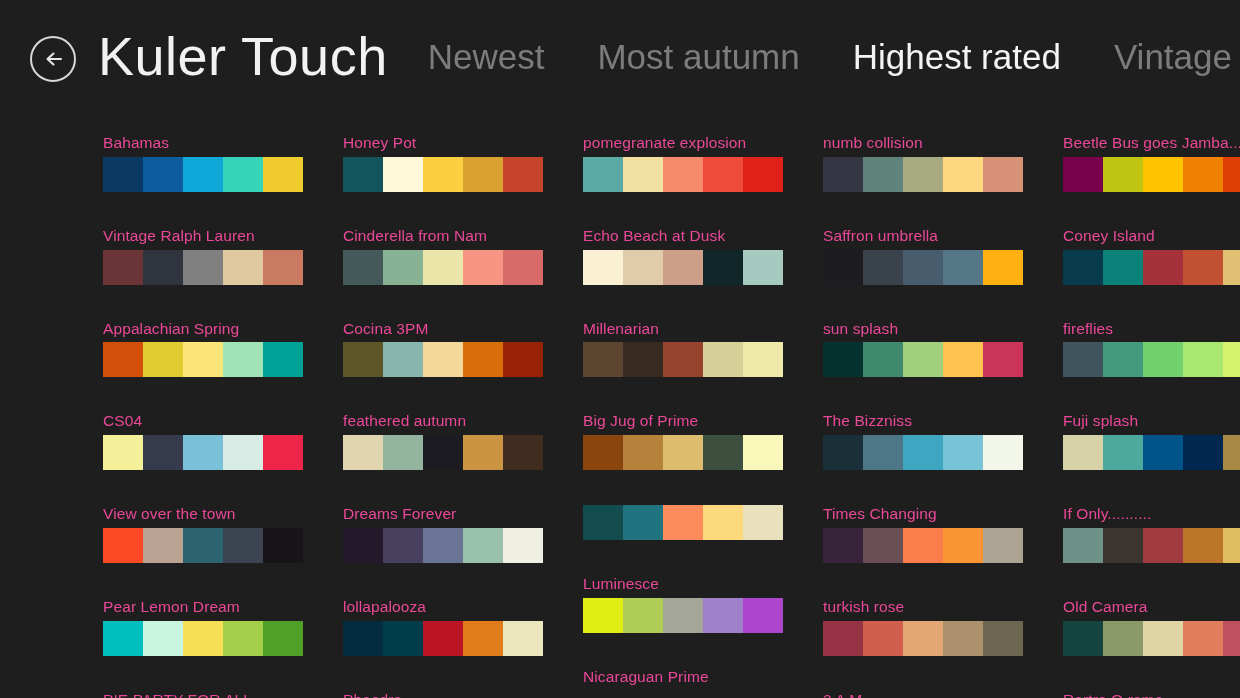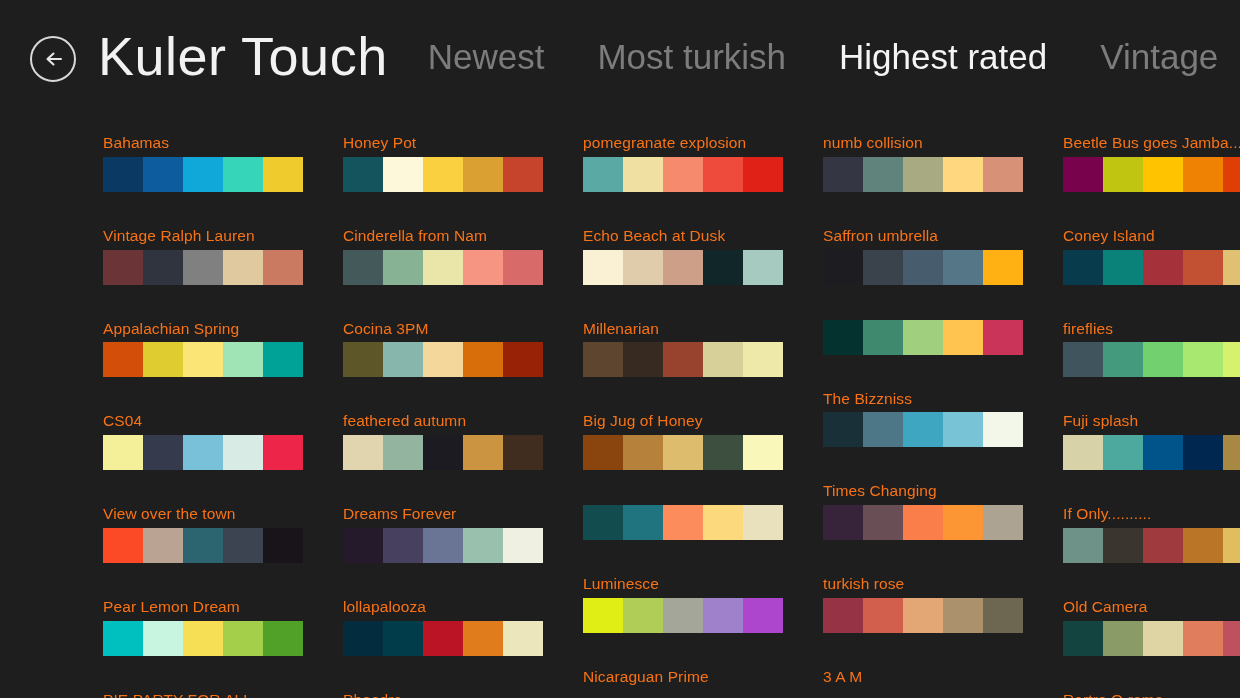"Most turkish" div.tab { text: turkish -> autumn }
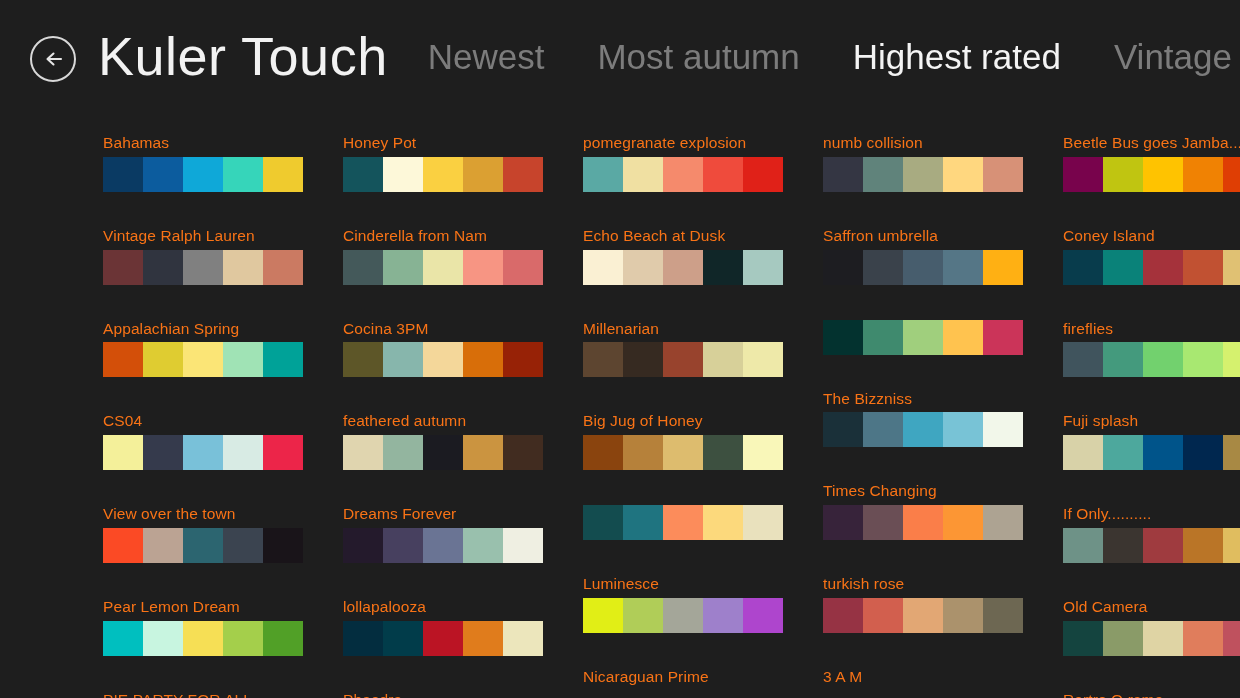"Bahamas" .palette-name { color: #f97316 -> #ec4899 }
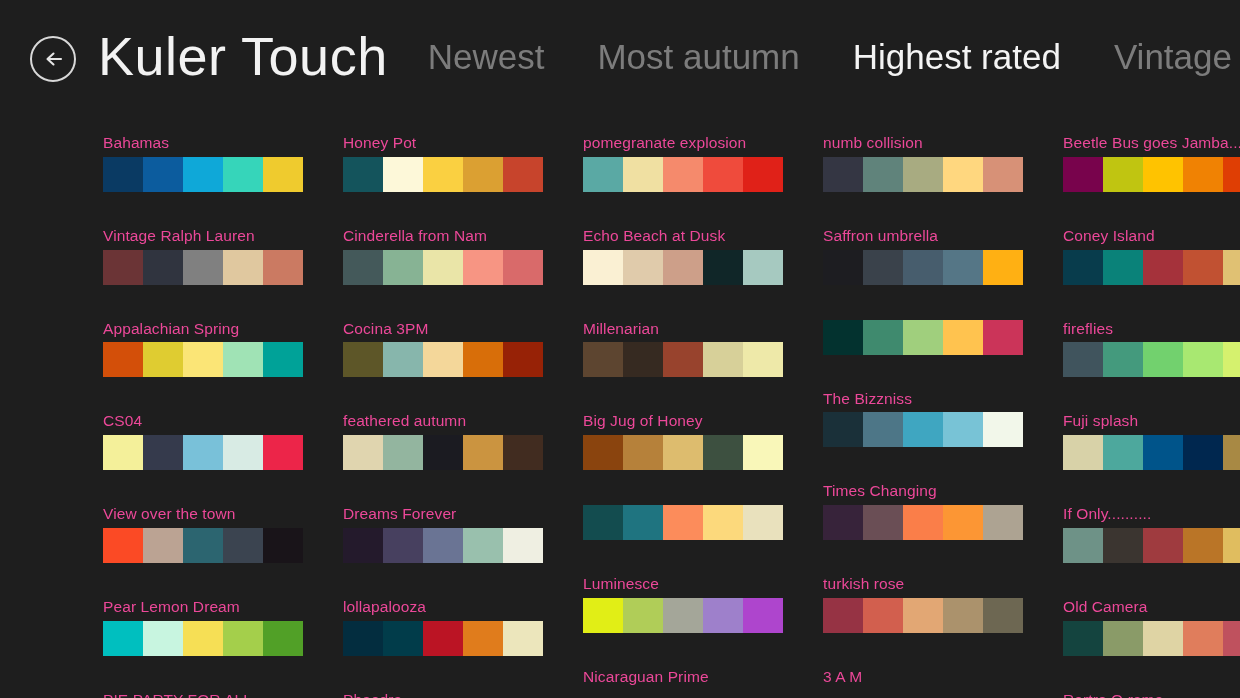"sun splash" div.palette-name { html: none -> <div>sun splash</div> }
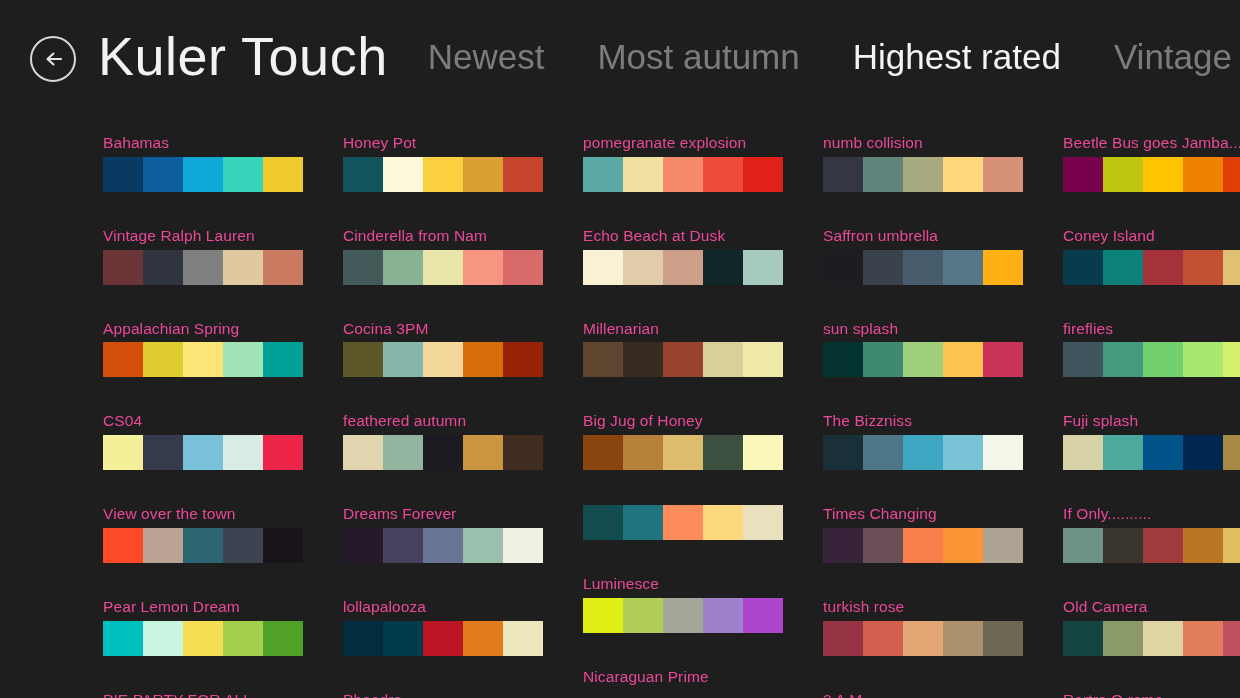"Big Jug of Honey" div.palette-name { text: Honey -> Prime }
